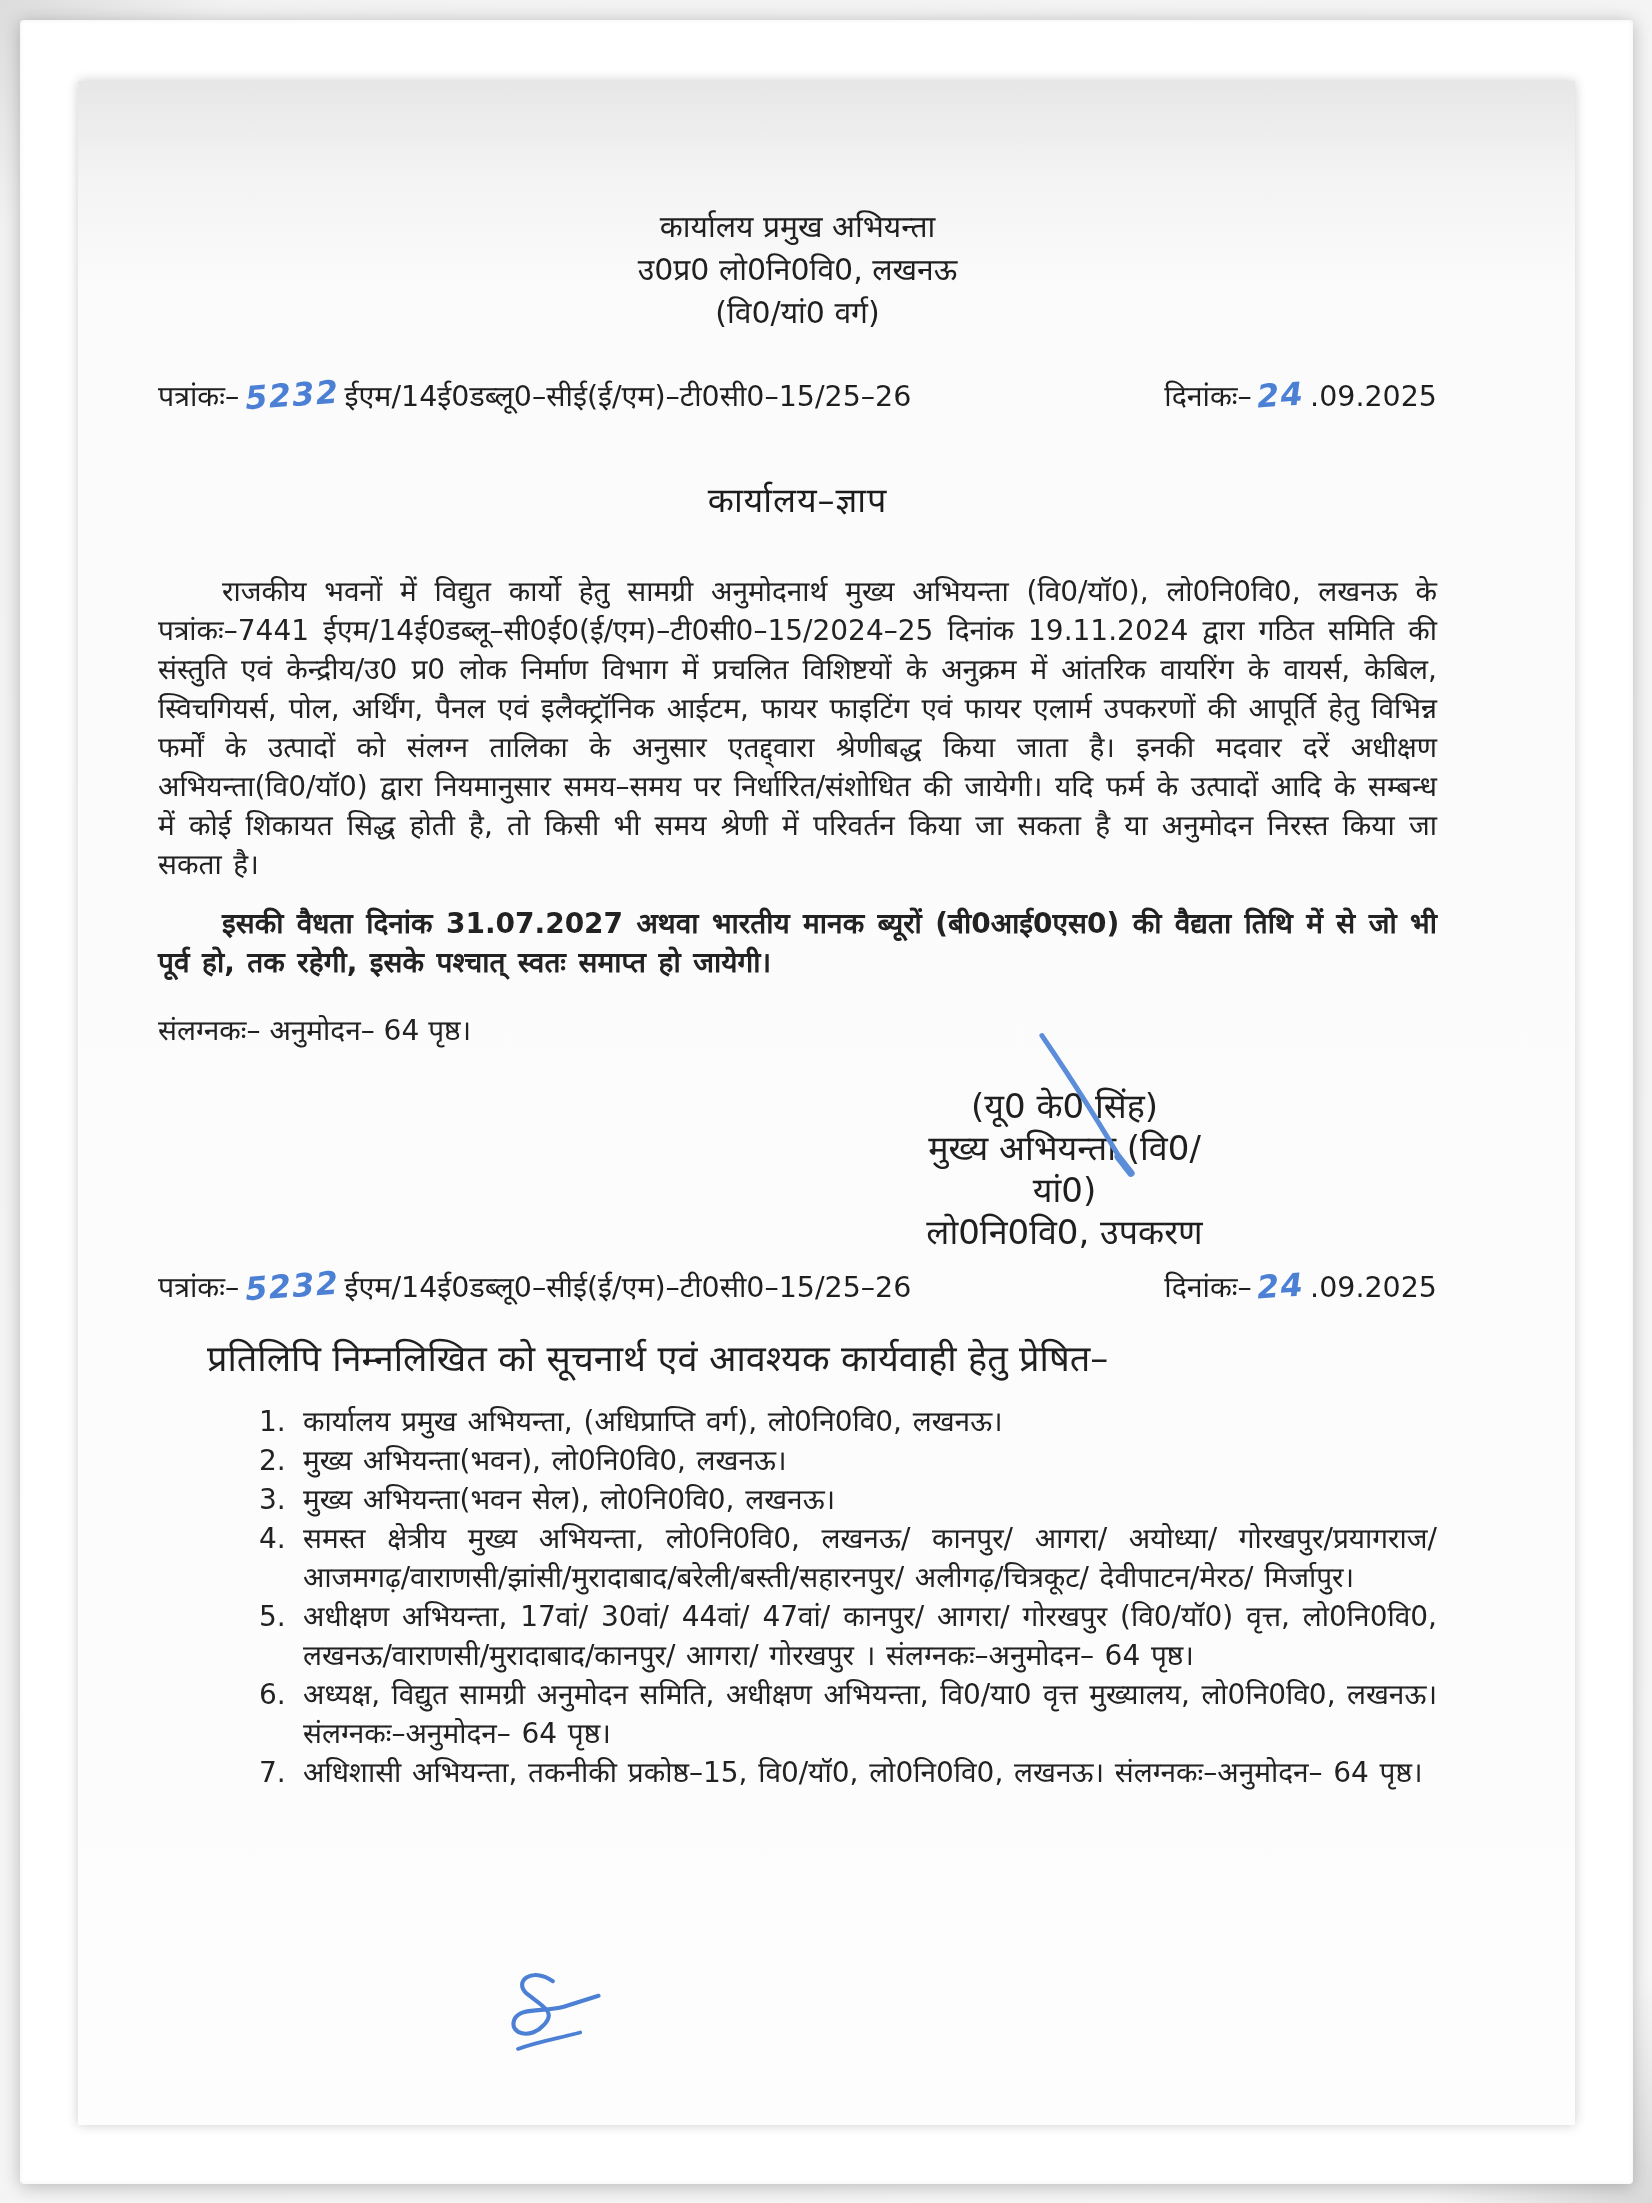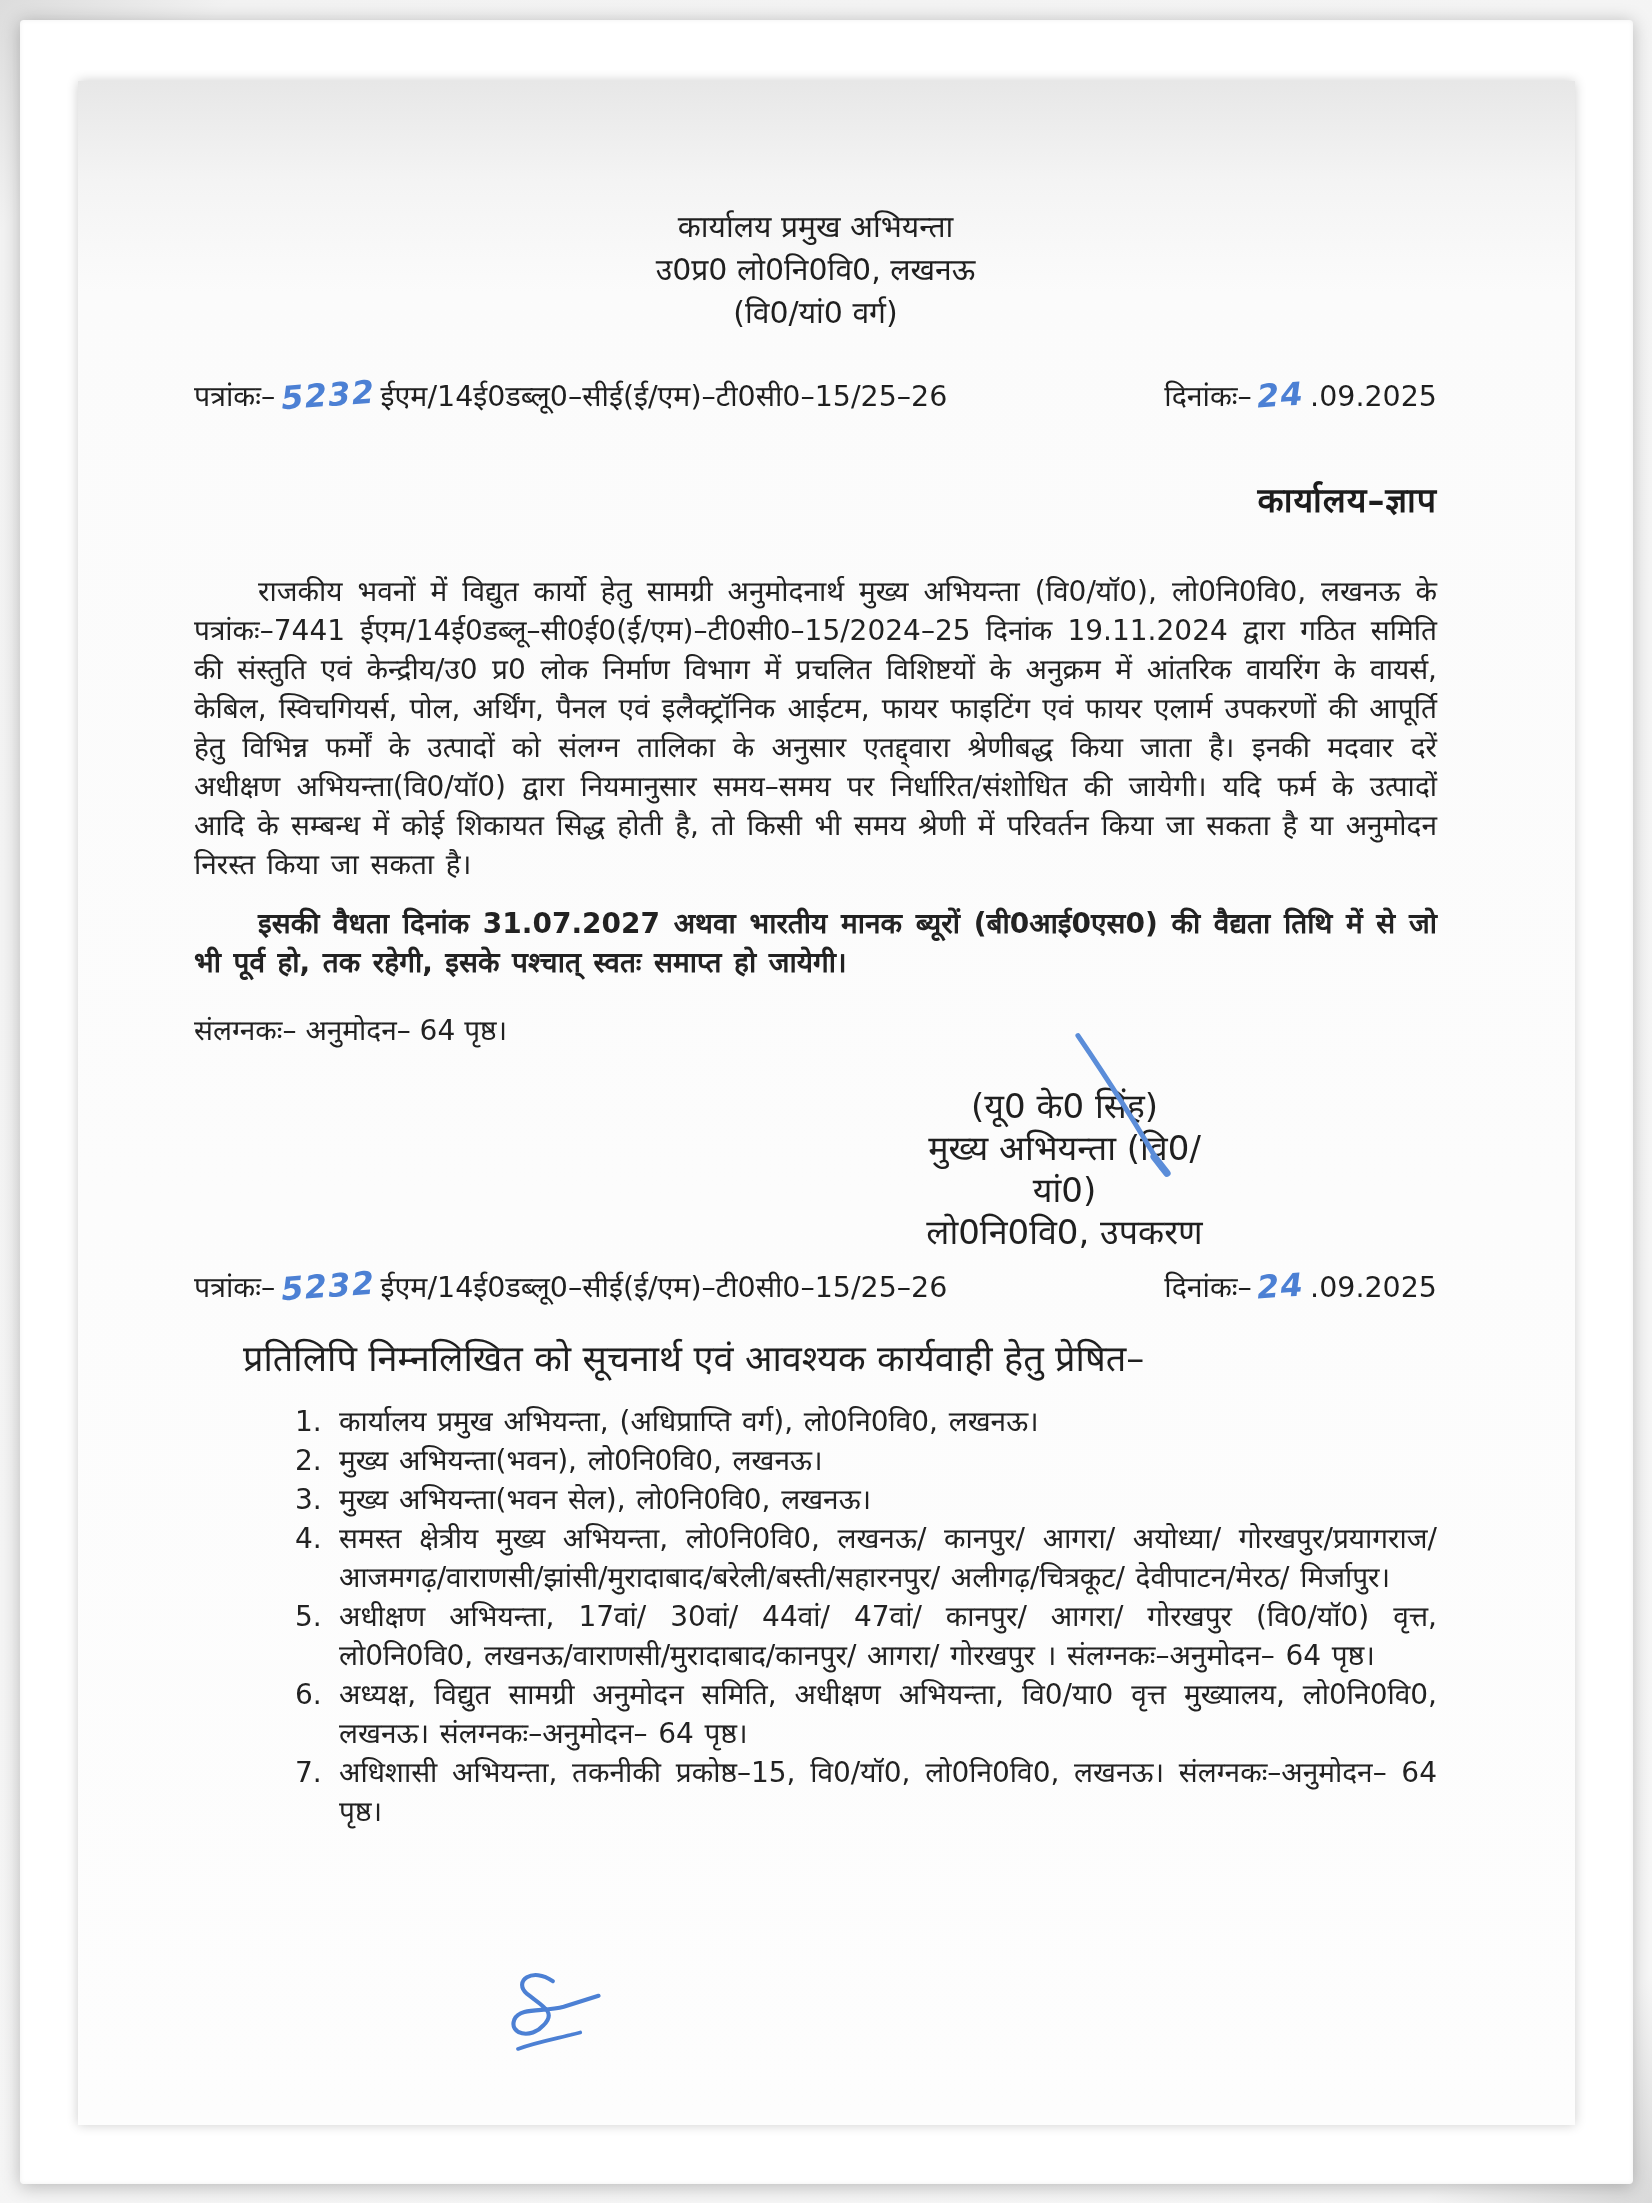"कार्यालय प्रमुख अभियन्ता" .page { padding: 0 138px 0 116px -> 0 138px 0 80px }
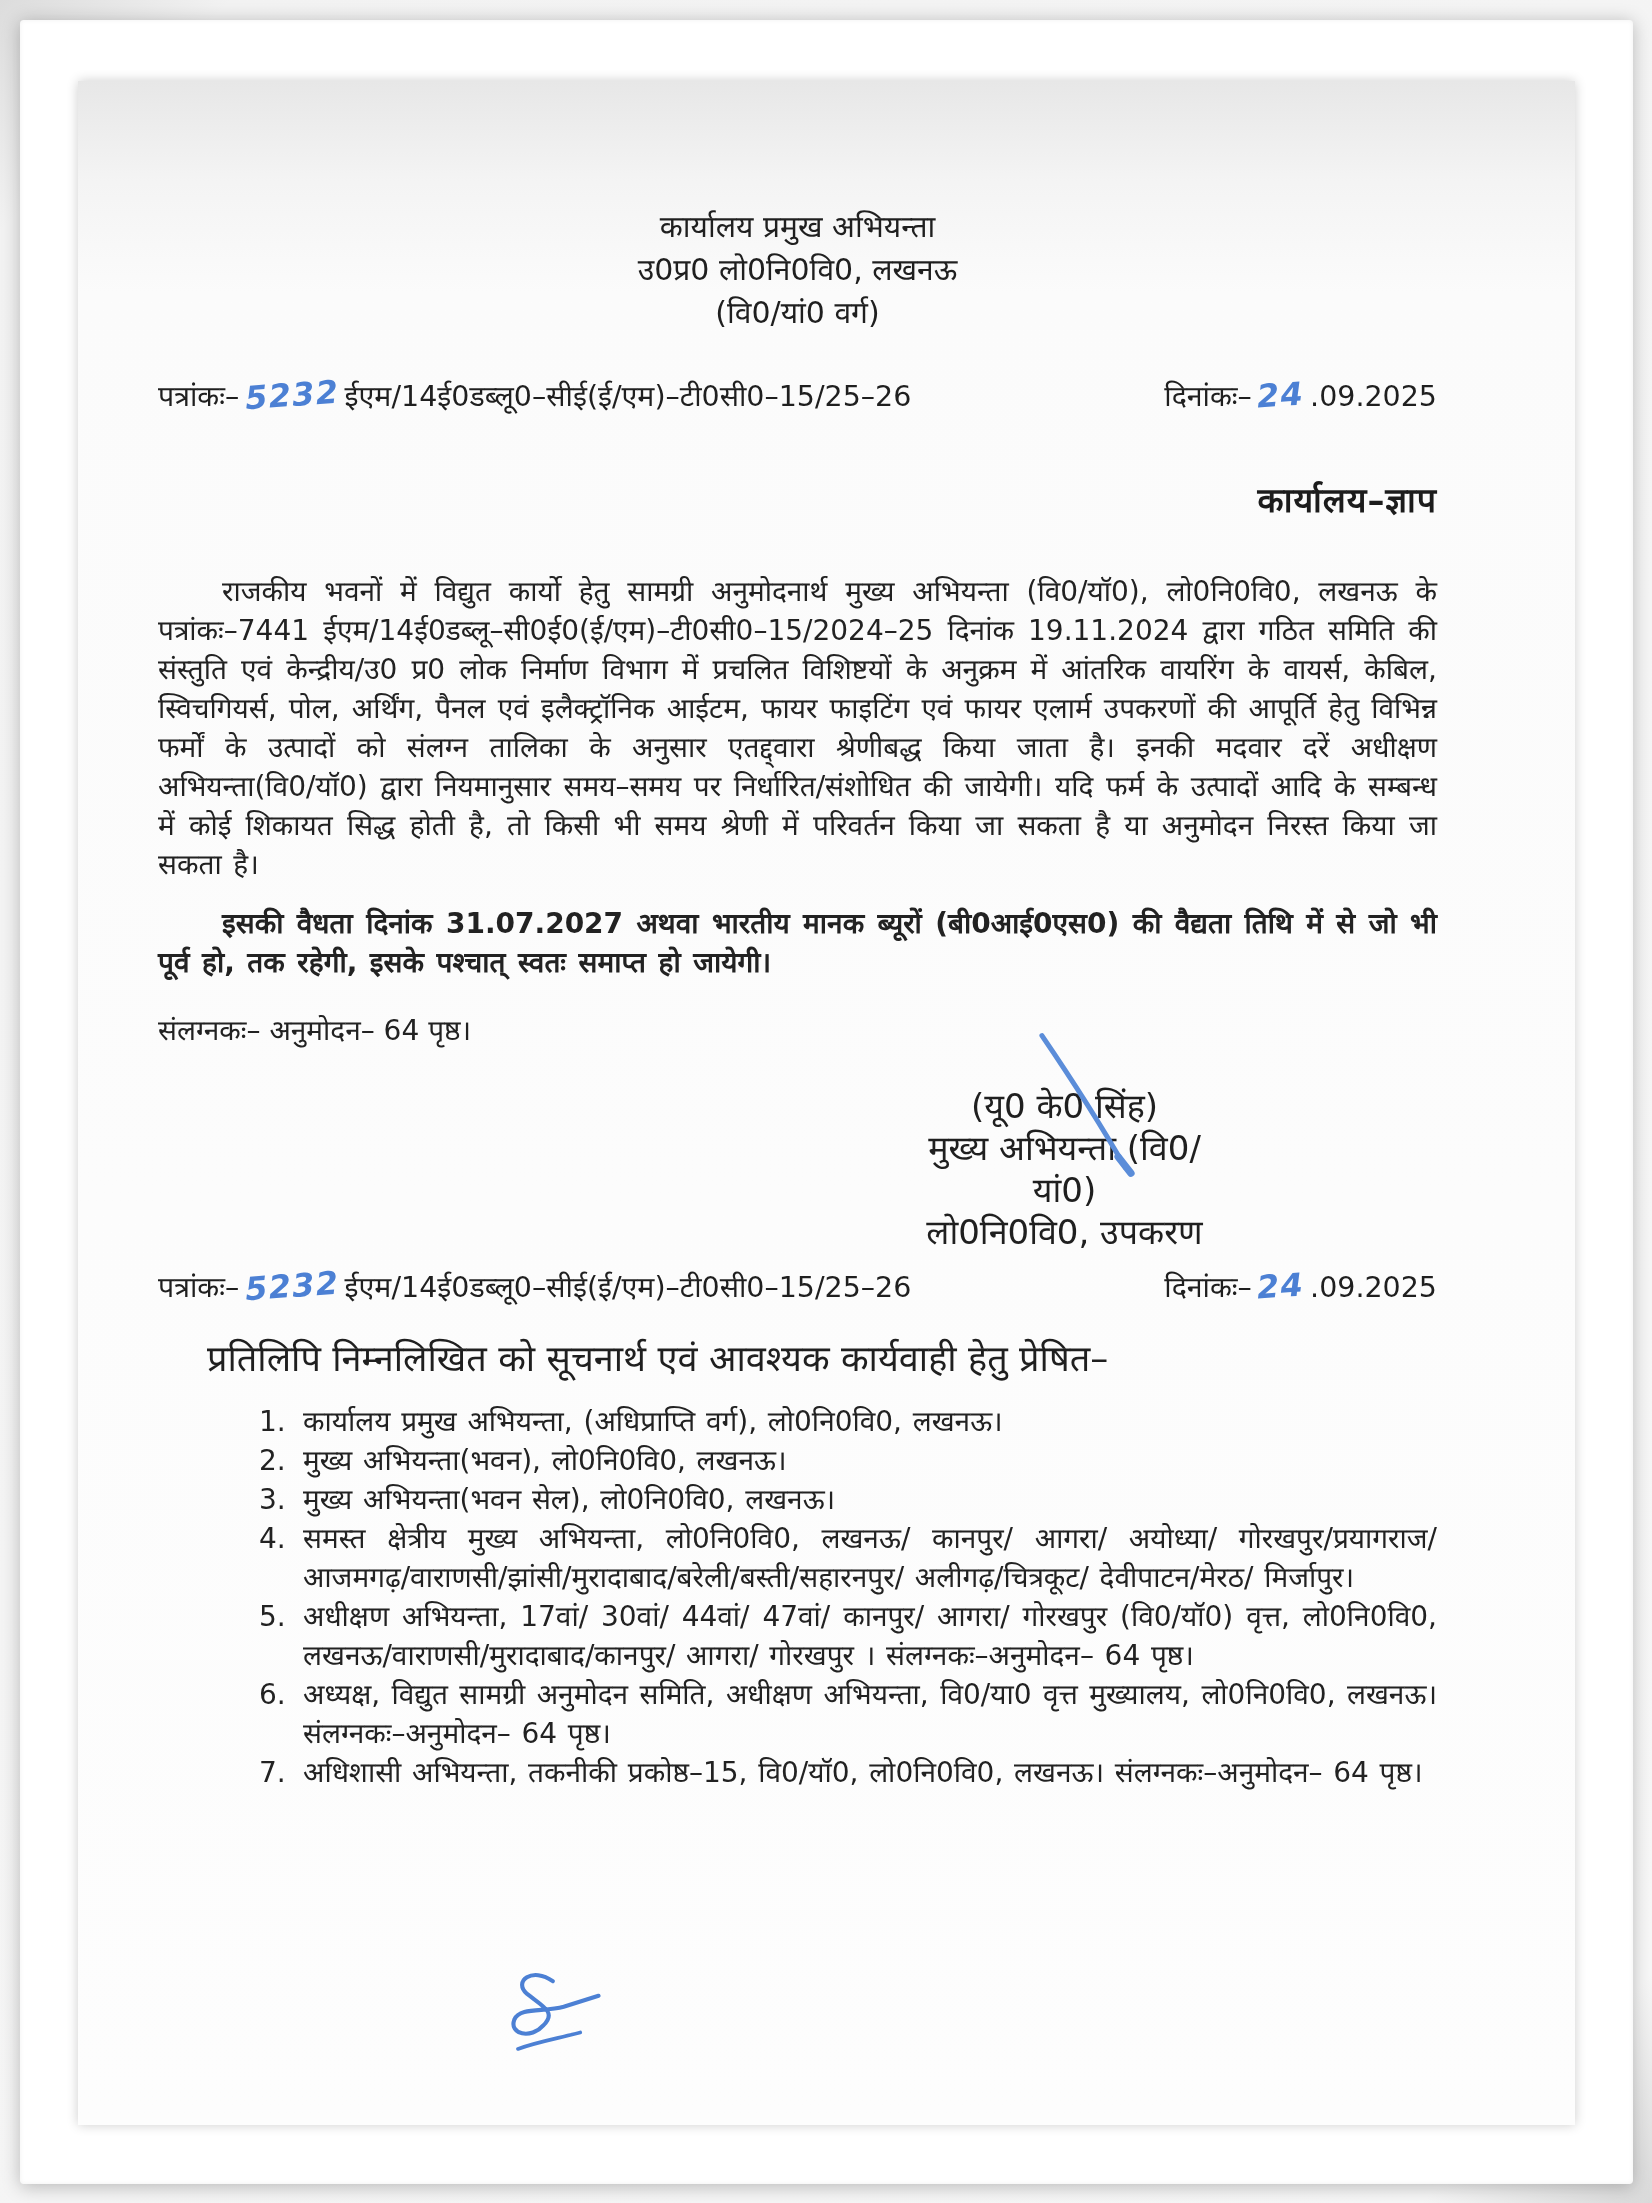"कार्यालय–ज्ञाप" .memo-title { font-weight: 700 -> 400; text-align: right -> center }
